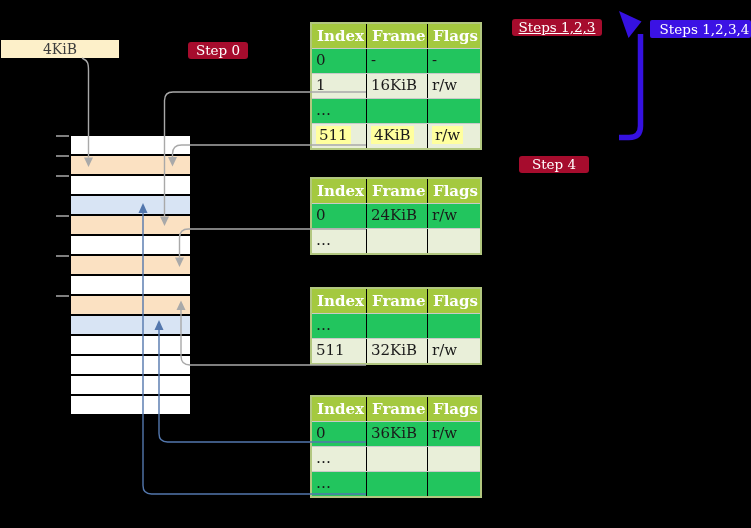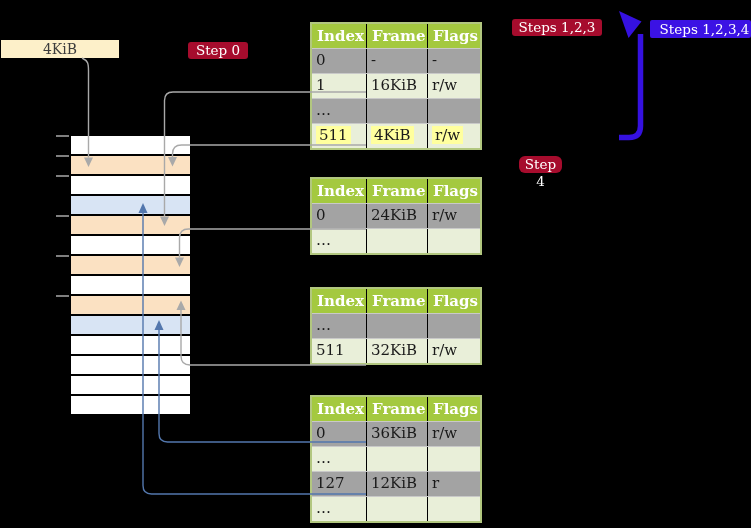"Index" .ptable { background: #a3a3a3 -> #22c55e }
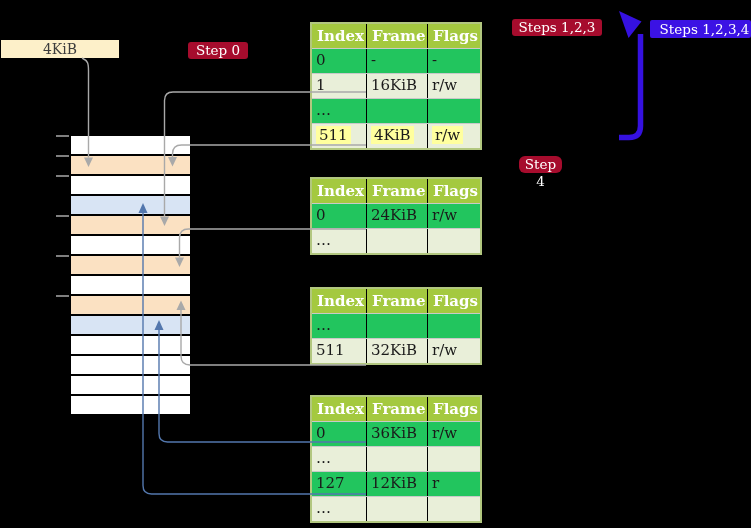"Steps 1,2,3" div.badge { text-decoration: none -> underline }
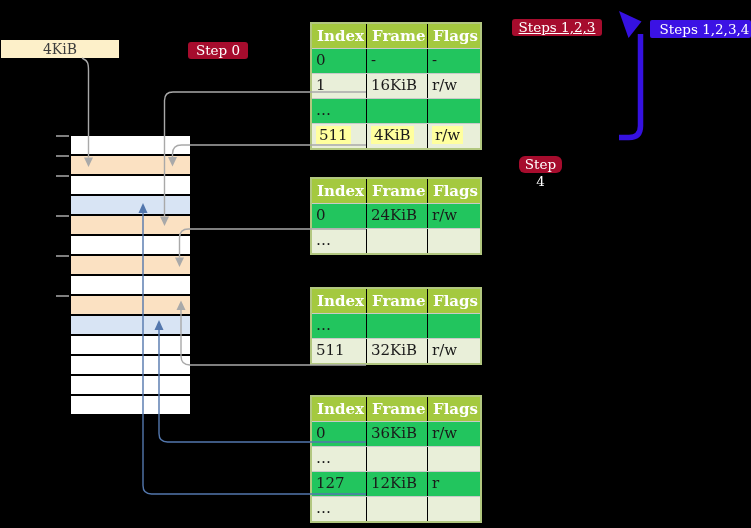"Step 4" div.badge { border-radius: 6px -> none; width: 43px -> 70px }
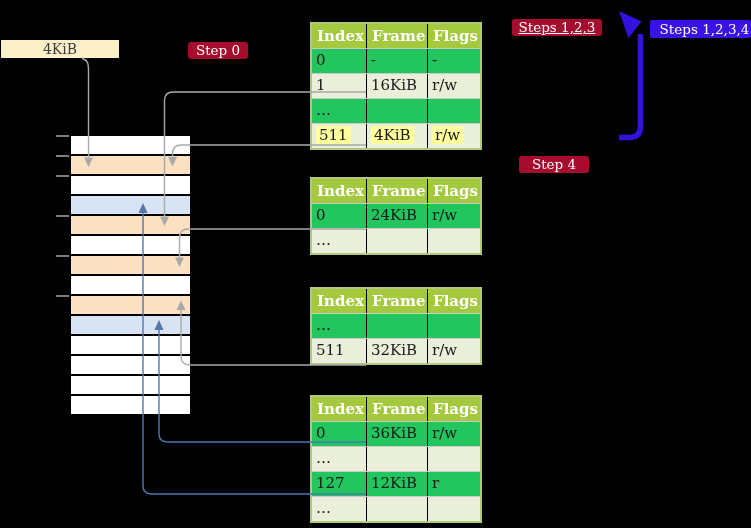"127" div.trow { html: <div> <div>127</div> <div>12KiB</div> <div>r</div> </div> -> none }
